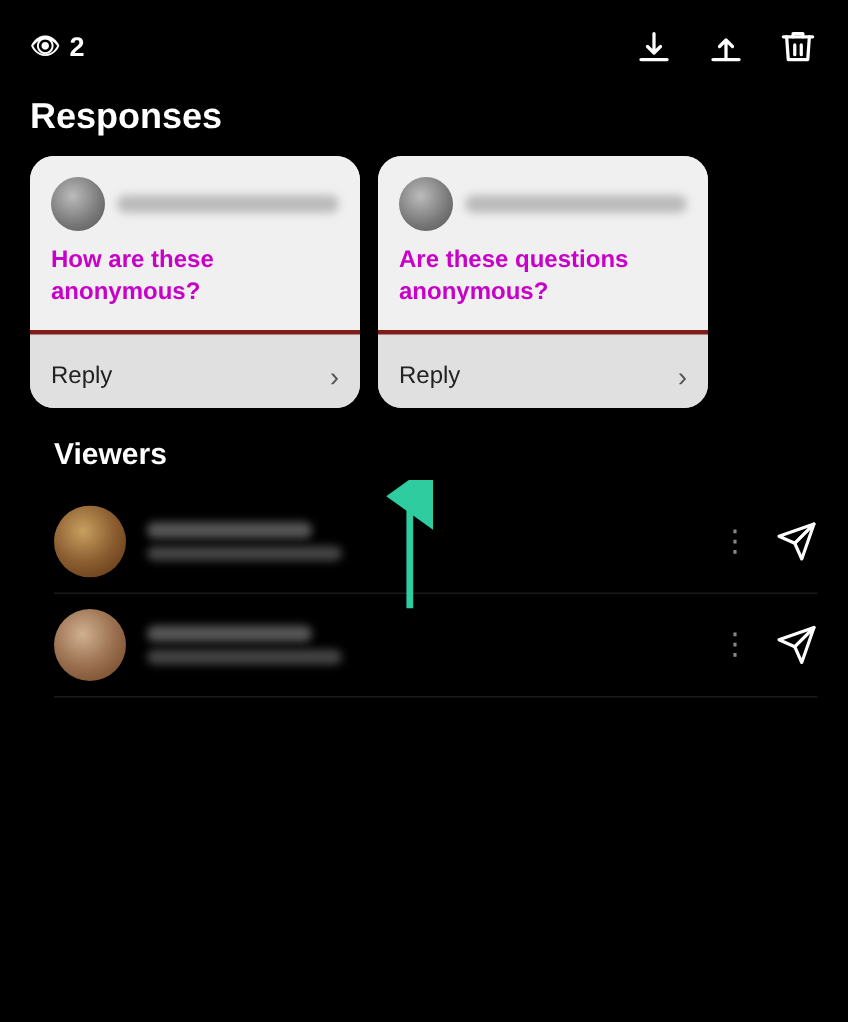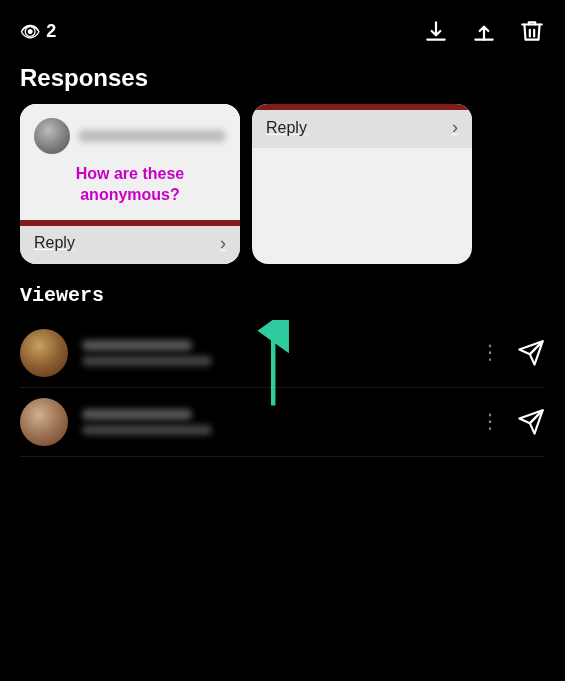"How are these anonymous?" .card-question { text-align: center -> none }
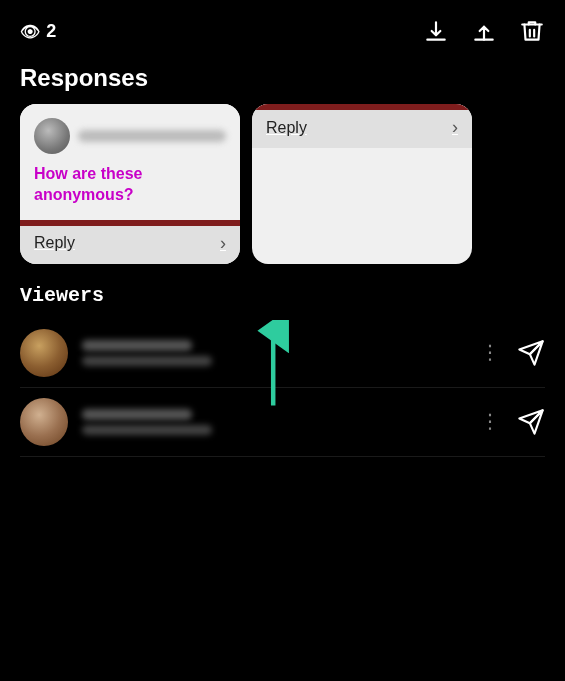"Are these questions anonymous?" div.card-top { html: none -> <div> <div> <div> <div></div> </div> <div></div> </div> <div>Are these questions anonymous?</div> </div> }
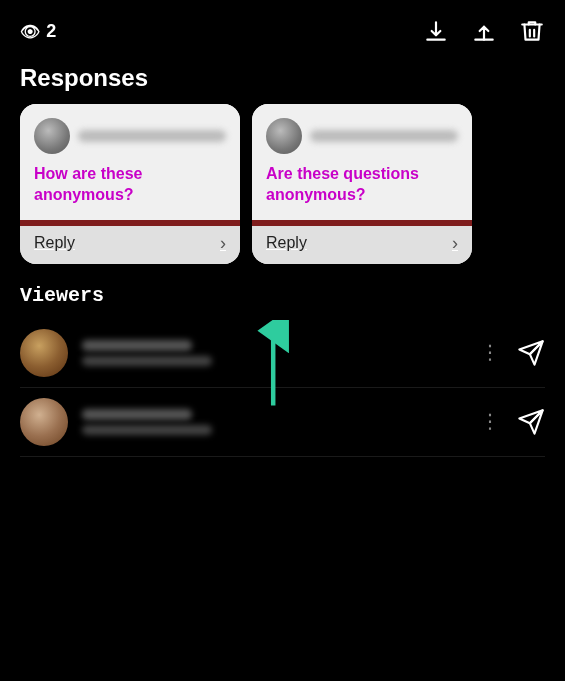"Reply" .card-reply-row { border-top: 6px solid #7f1d1d -> 3px solid #7f1d1d; padding: 7px 14px 10px 14px -> 18px 14px 10px 14px; text-decoration: underline -> none }
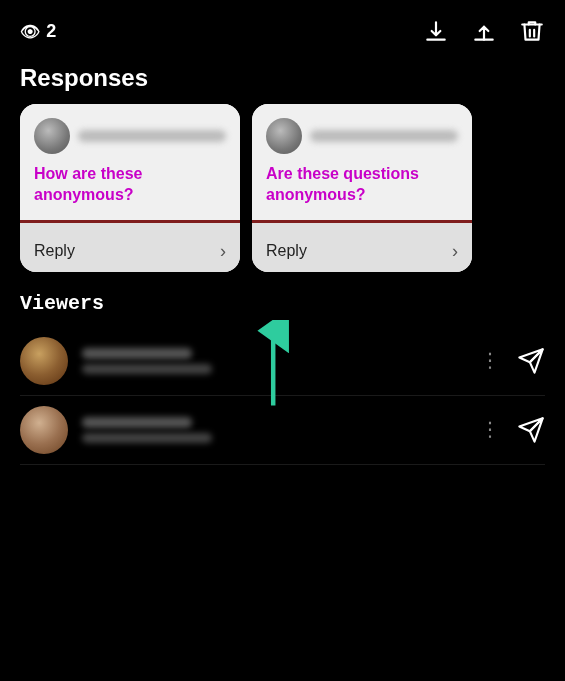"Viewers" .viewers-section { font-family: Liberation Mono, monospace -> none; padding: 20px 20px 0 20px -> 20px 20px 0 36px }
